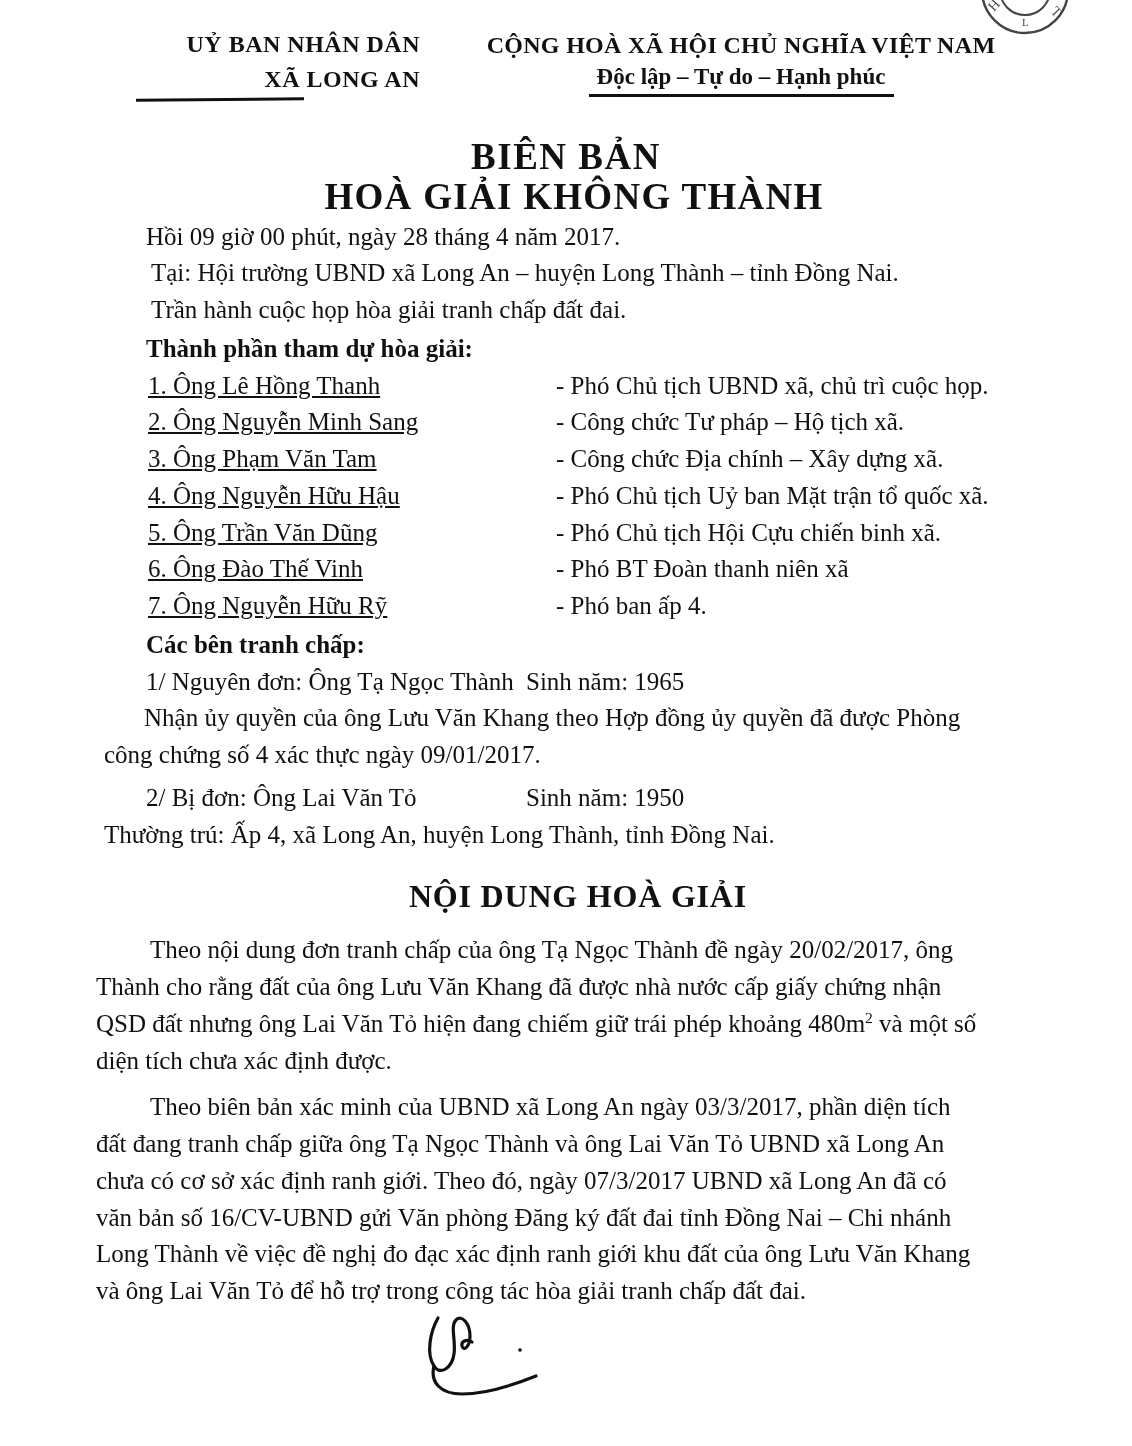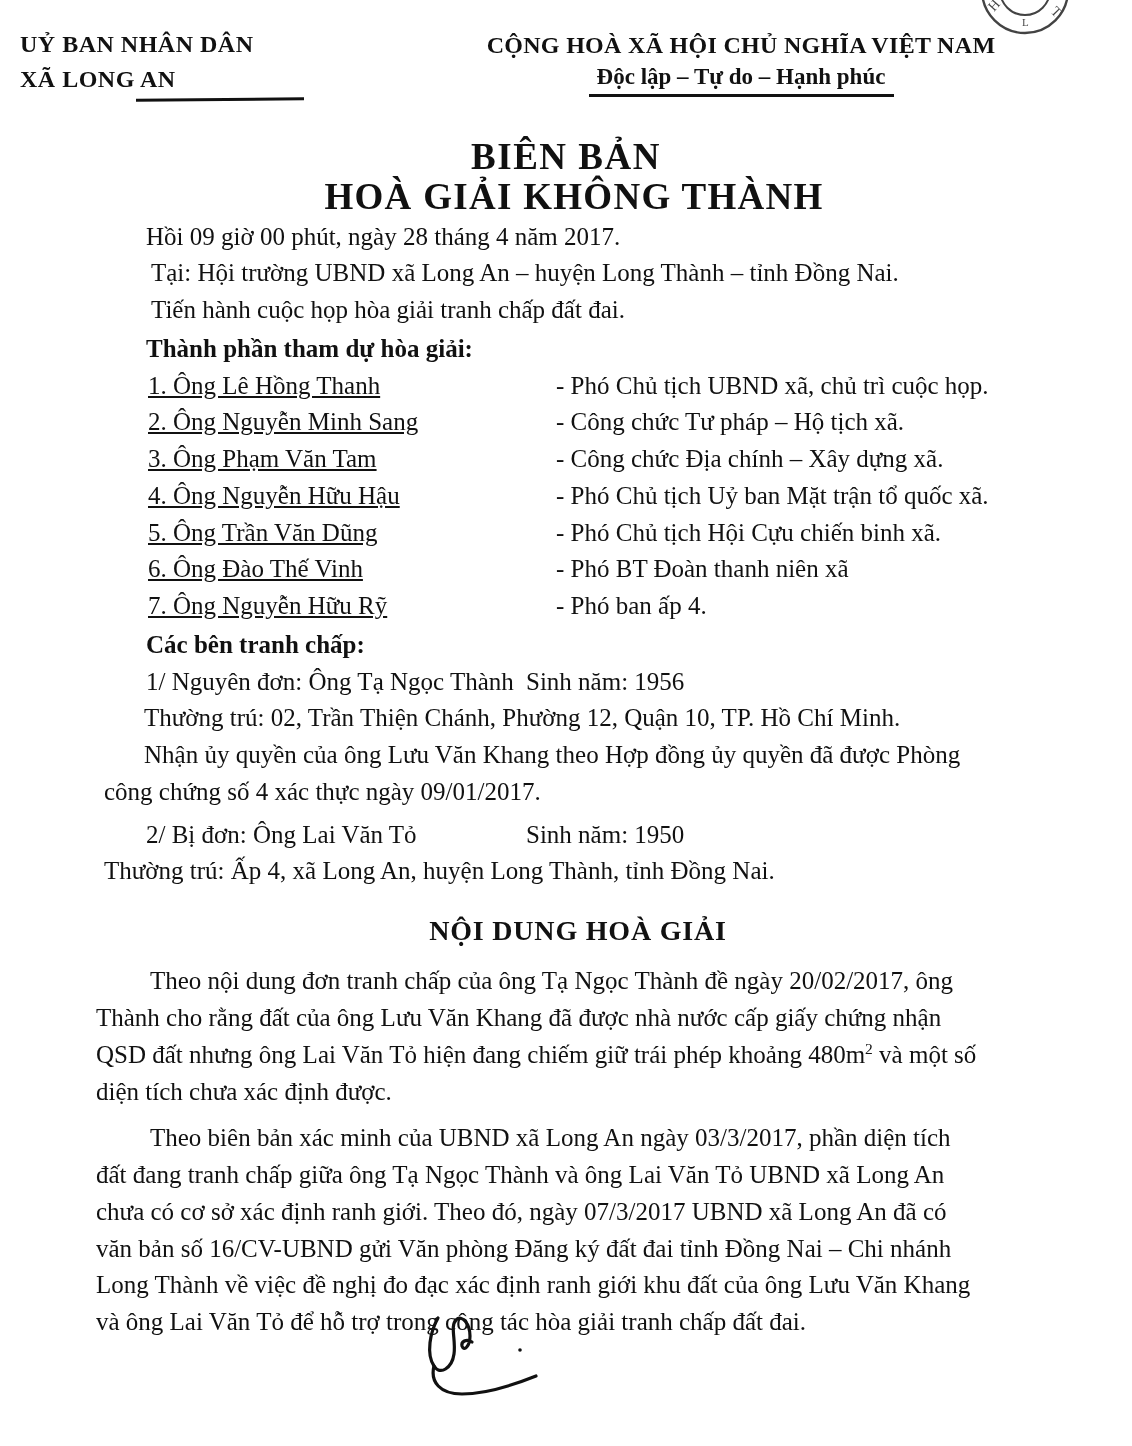"UỶ BAN NHÂN DÂN" .header-left { text-align: left -> right }
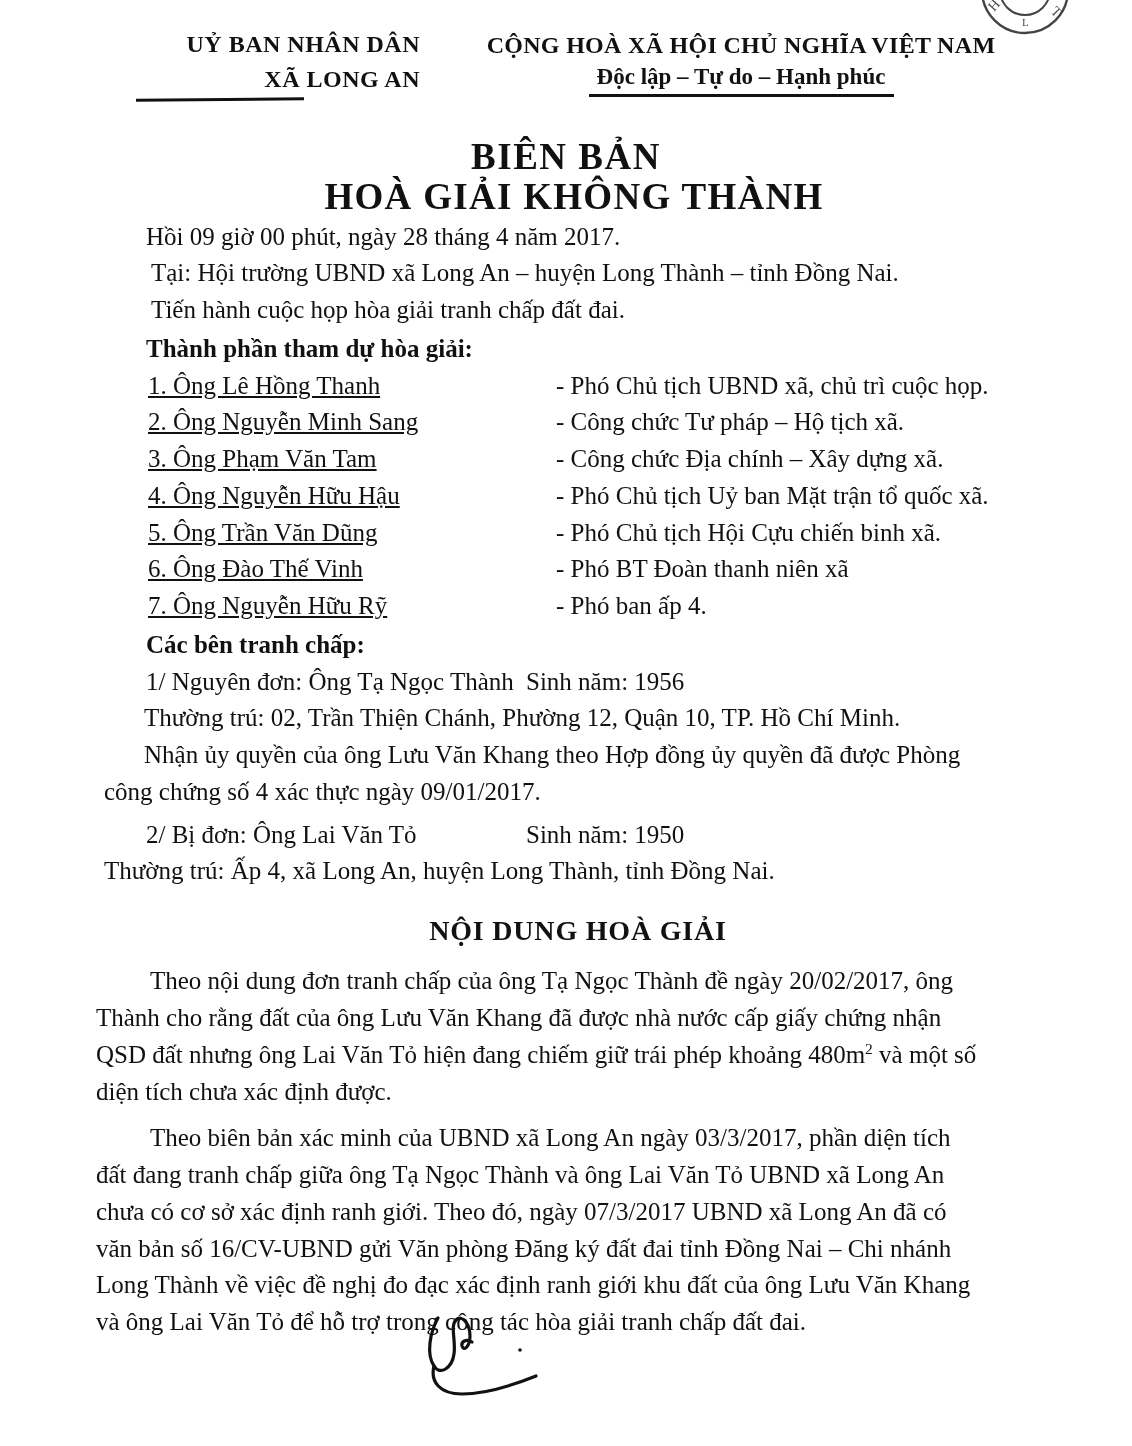"Tiến hành cuộc họp hòa" div.line { text: Tiến -> Trần }
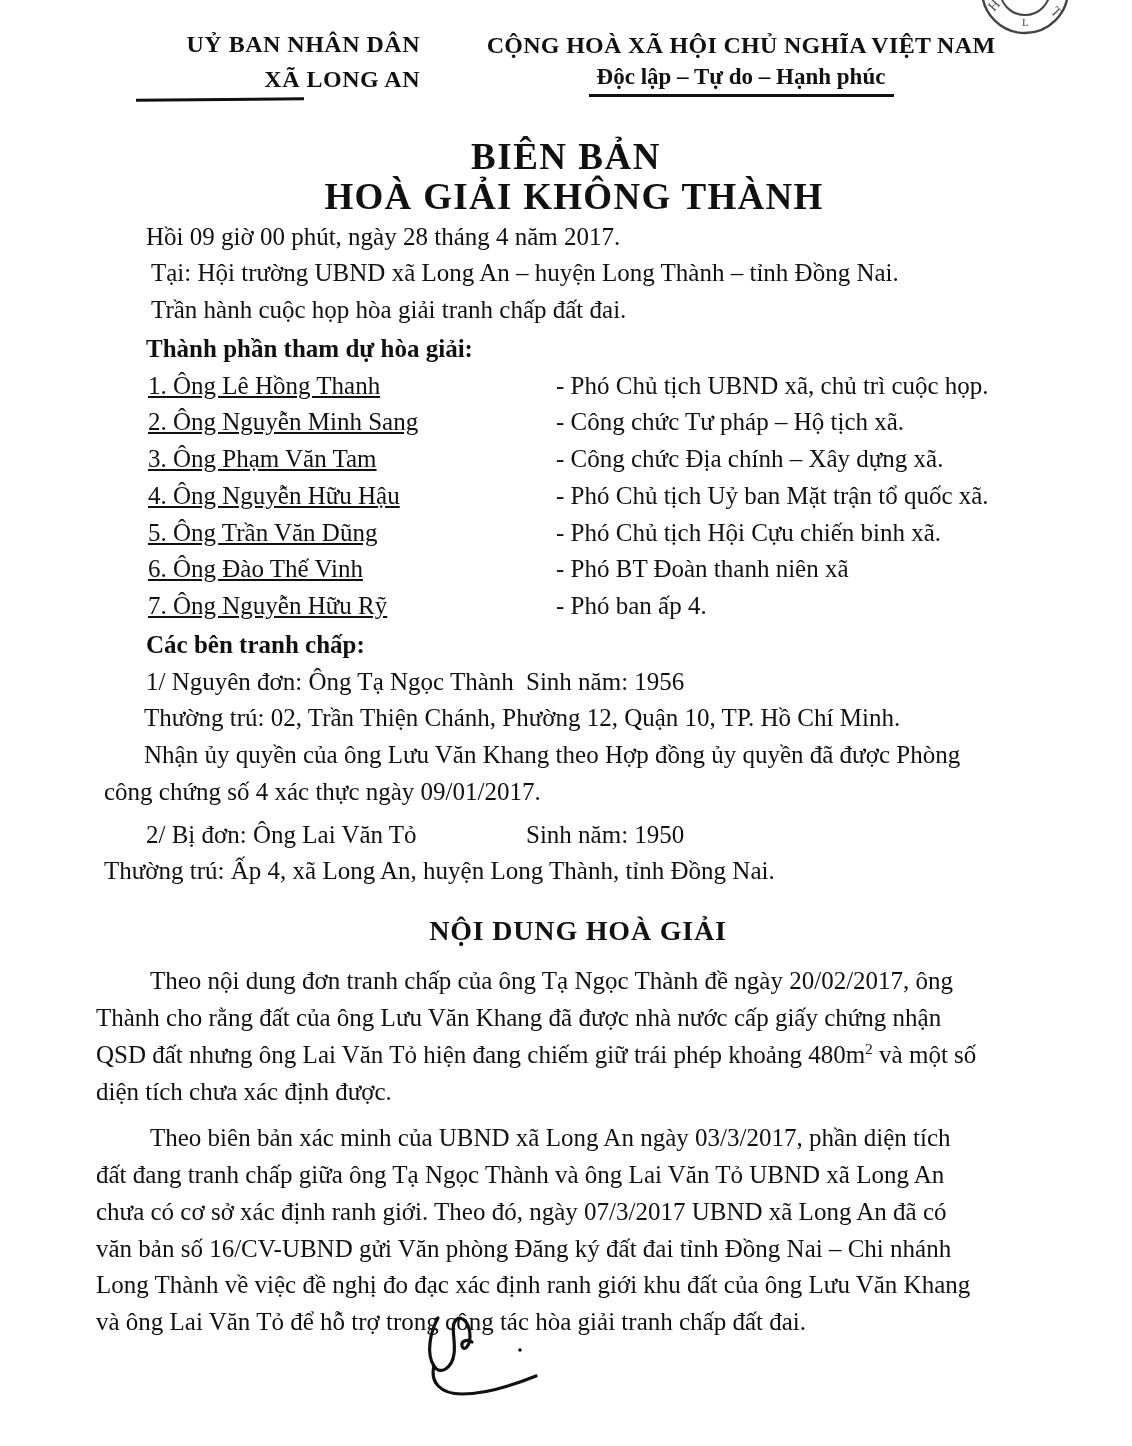"Sinh năm: 1956" span.party-year { text: 1956 -> 1965 }
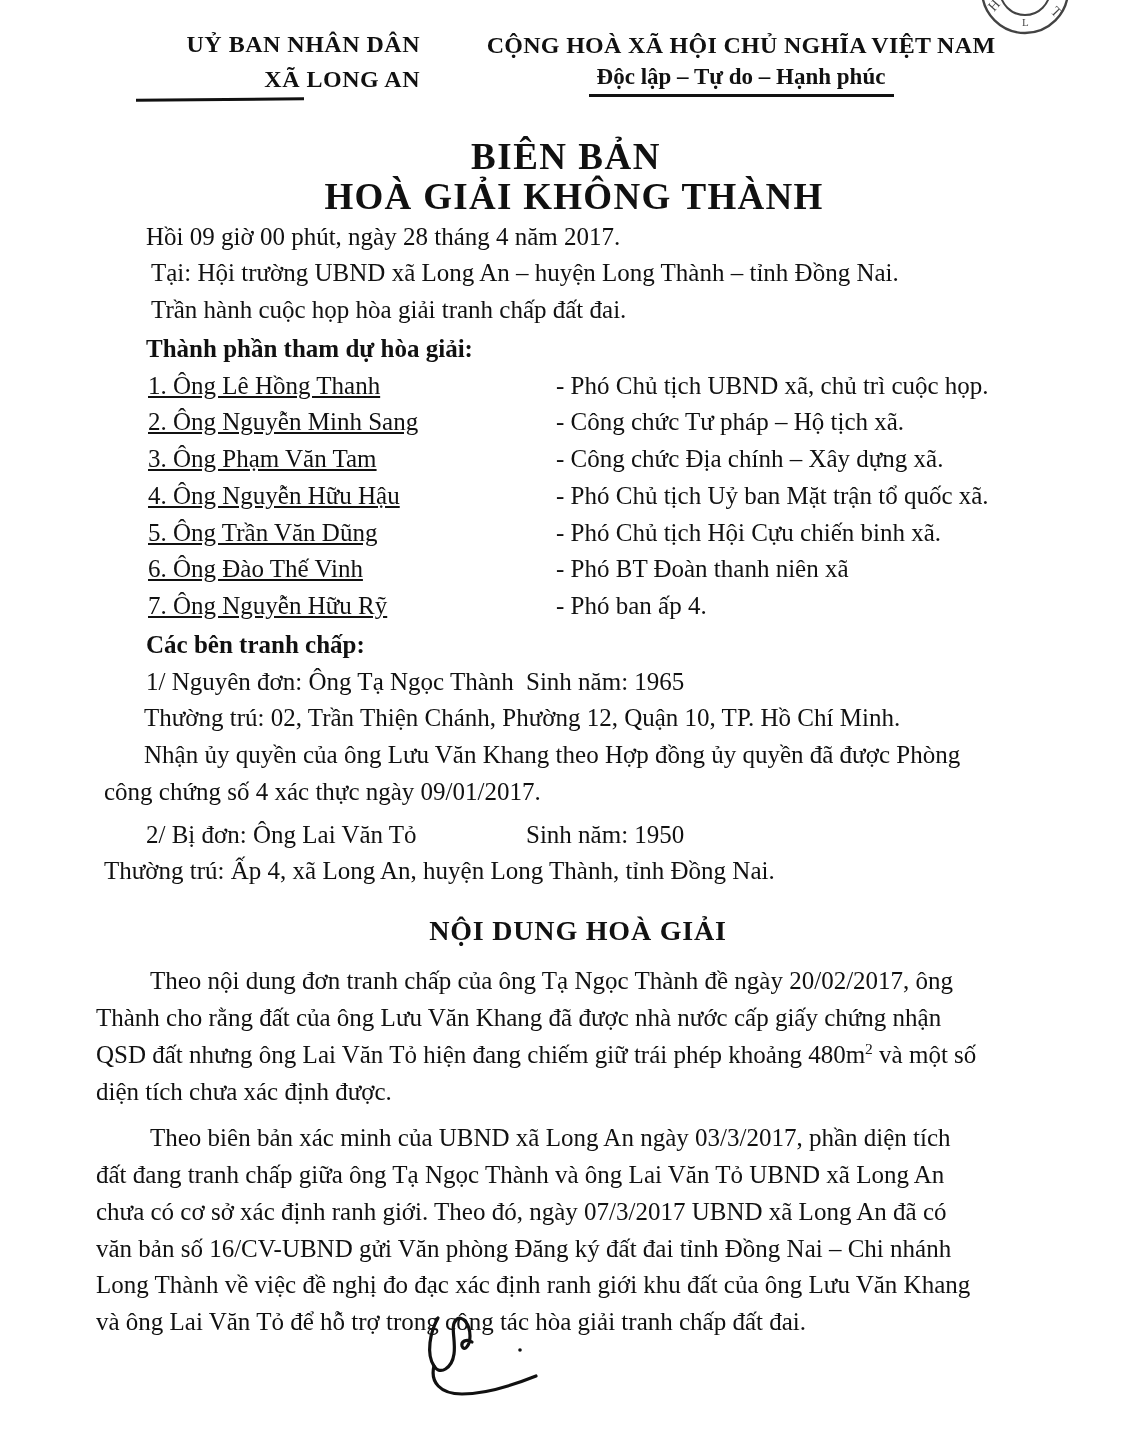"Thường trú: 02, Trần Thiện" div.line { html: <div>Thường trú: 02, Trần Thiện Chánh, Phường 12, Quận 10, TP. Hồ Chí Minh.</div> -> none }
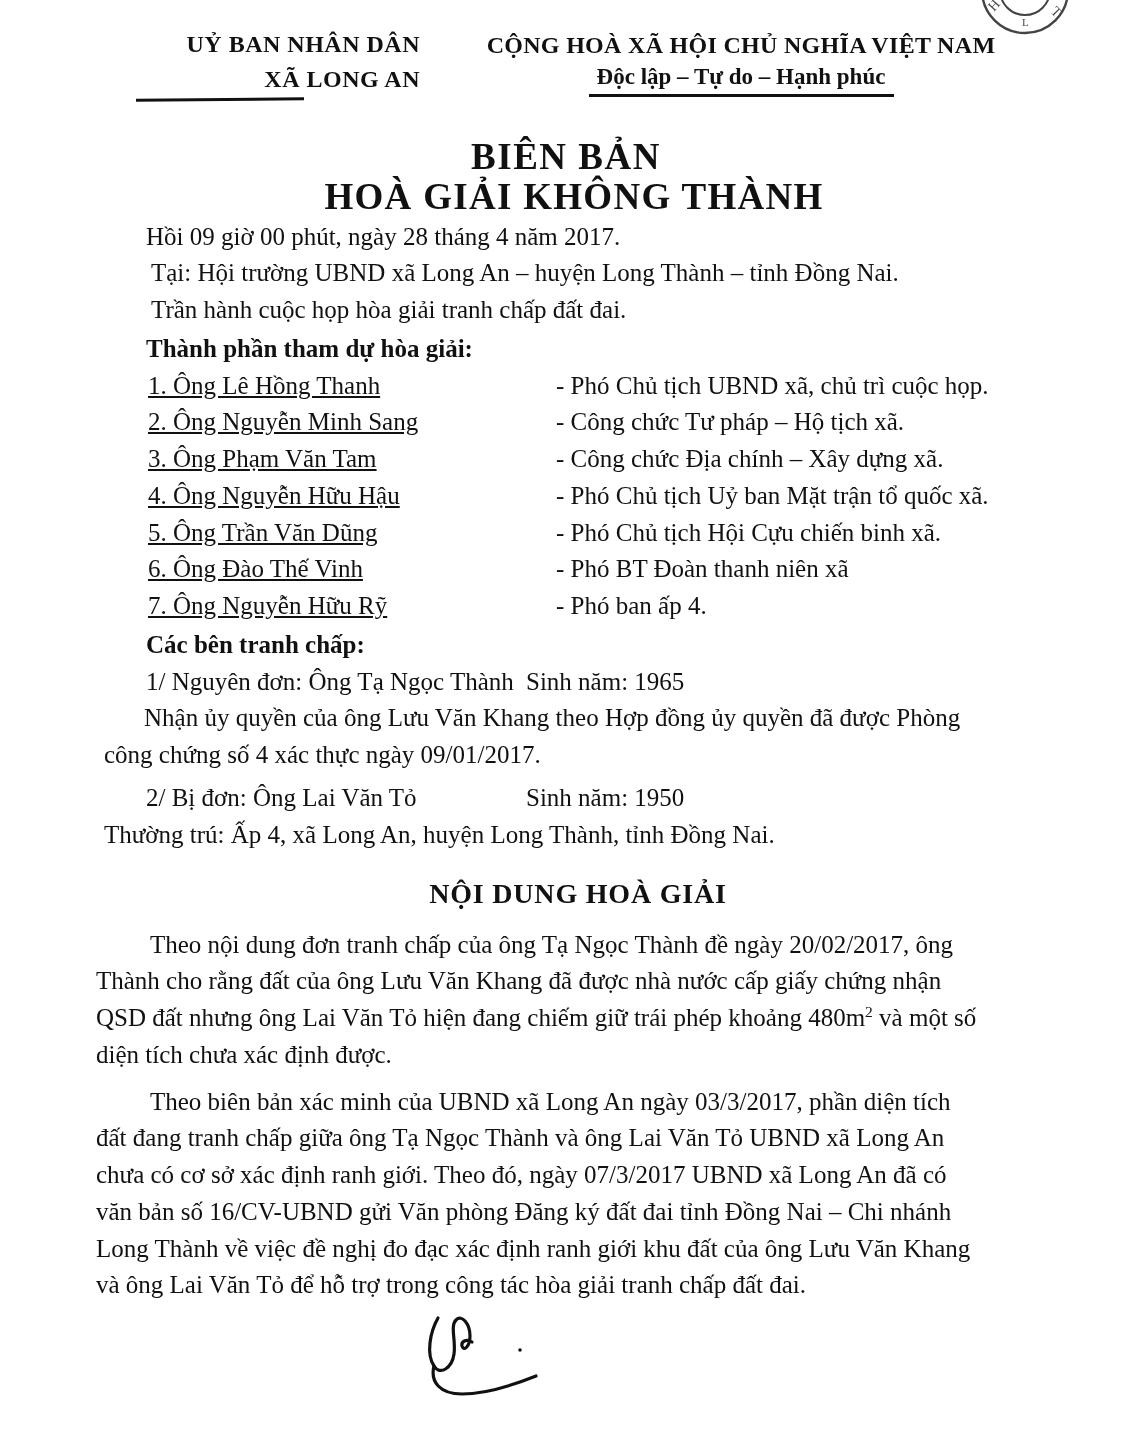"NỘI DUNG HOÀ GIẢI" .content-head { font-size: 28px -> 32px }
